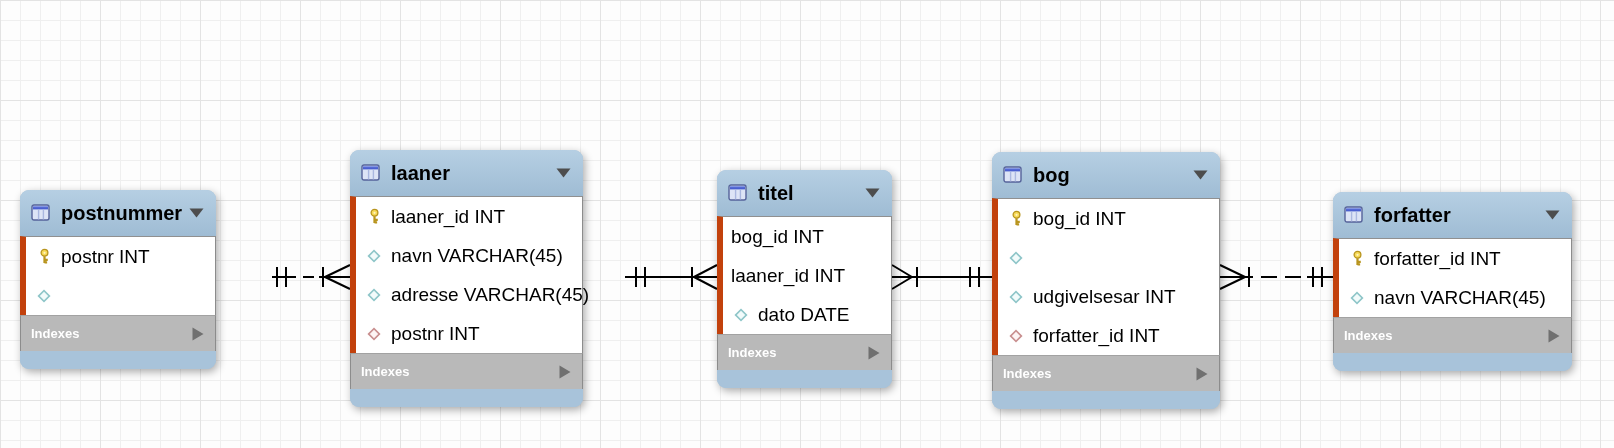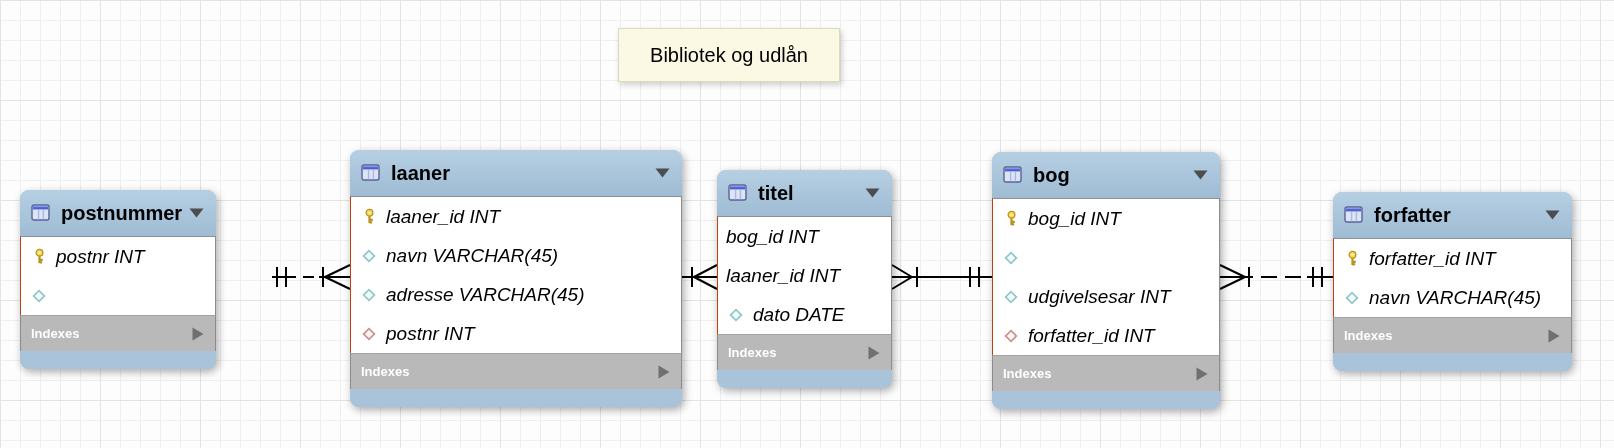"Bibliotek og udlån" div.note { html: <div> <span>Bibliotek og udlån</span> </div> -> none }
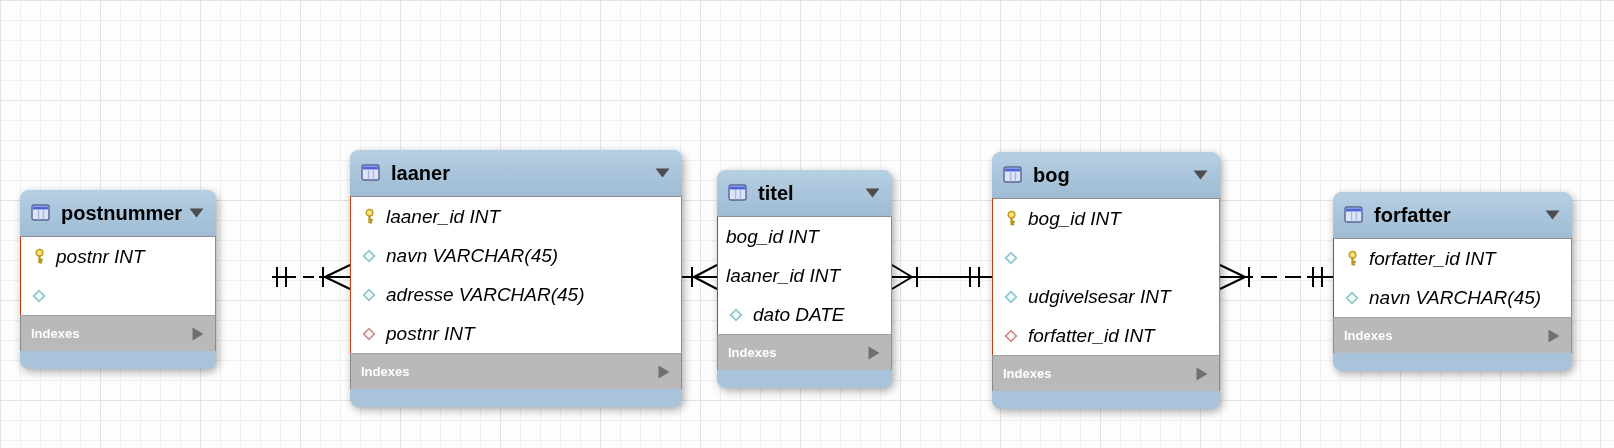"laaner" div.table-card { width: 332px -> 233px }
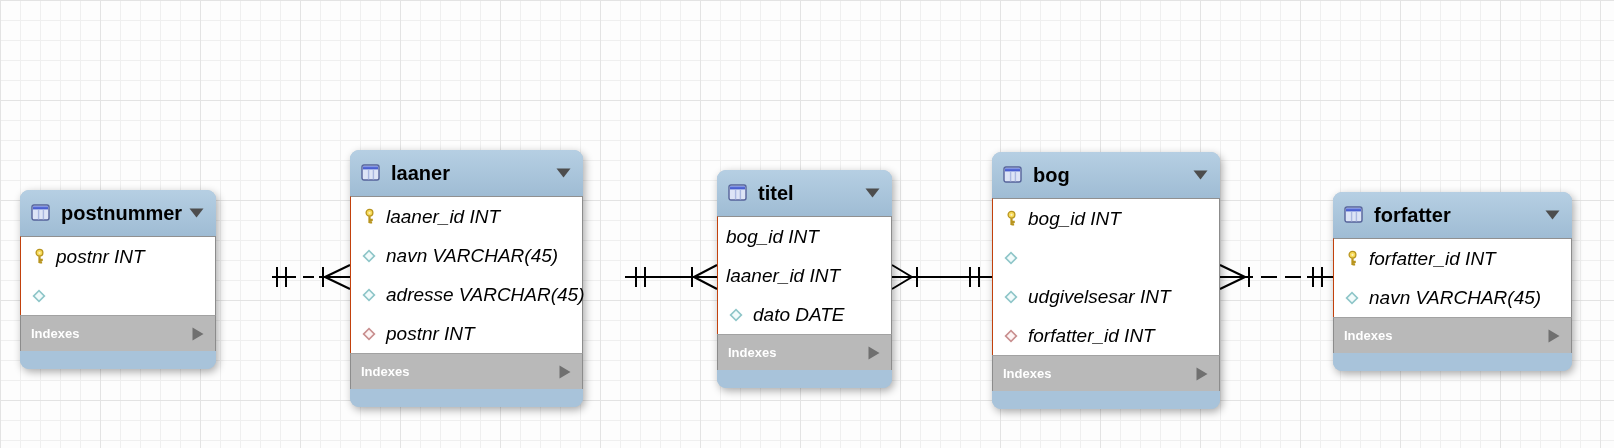"laaner_id INT" .t-body { border-left: 1px solid #c2410c -> 6px solid #c2410c; font-style: italic -> none }
